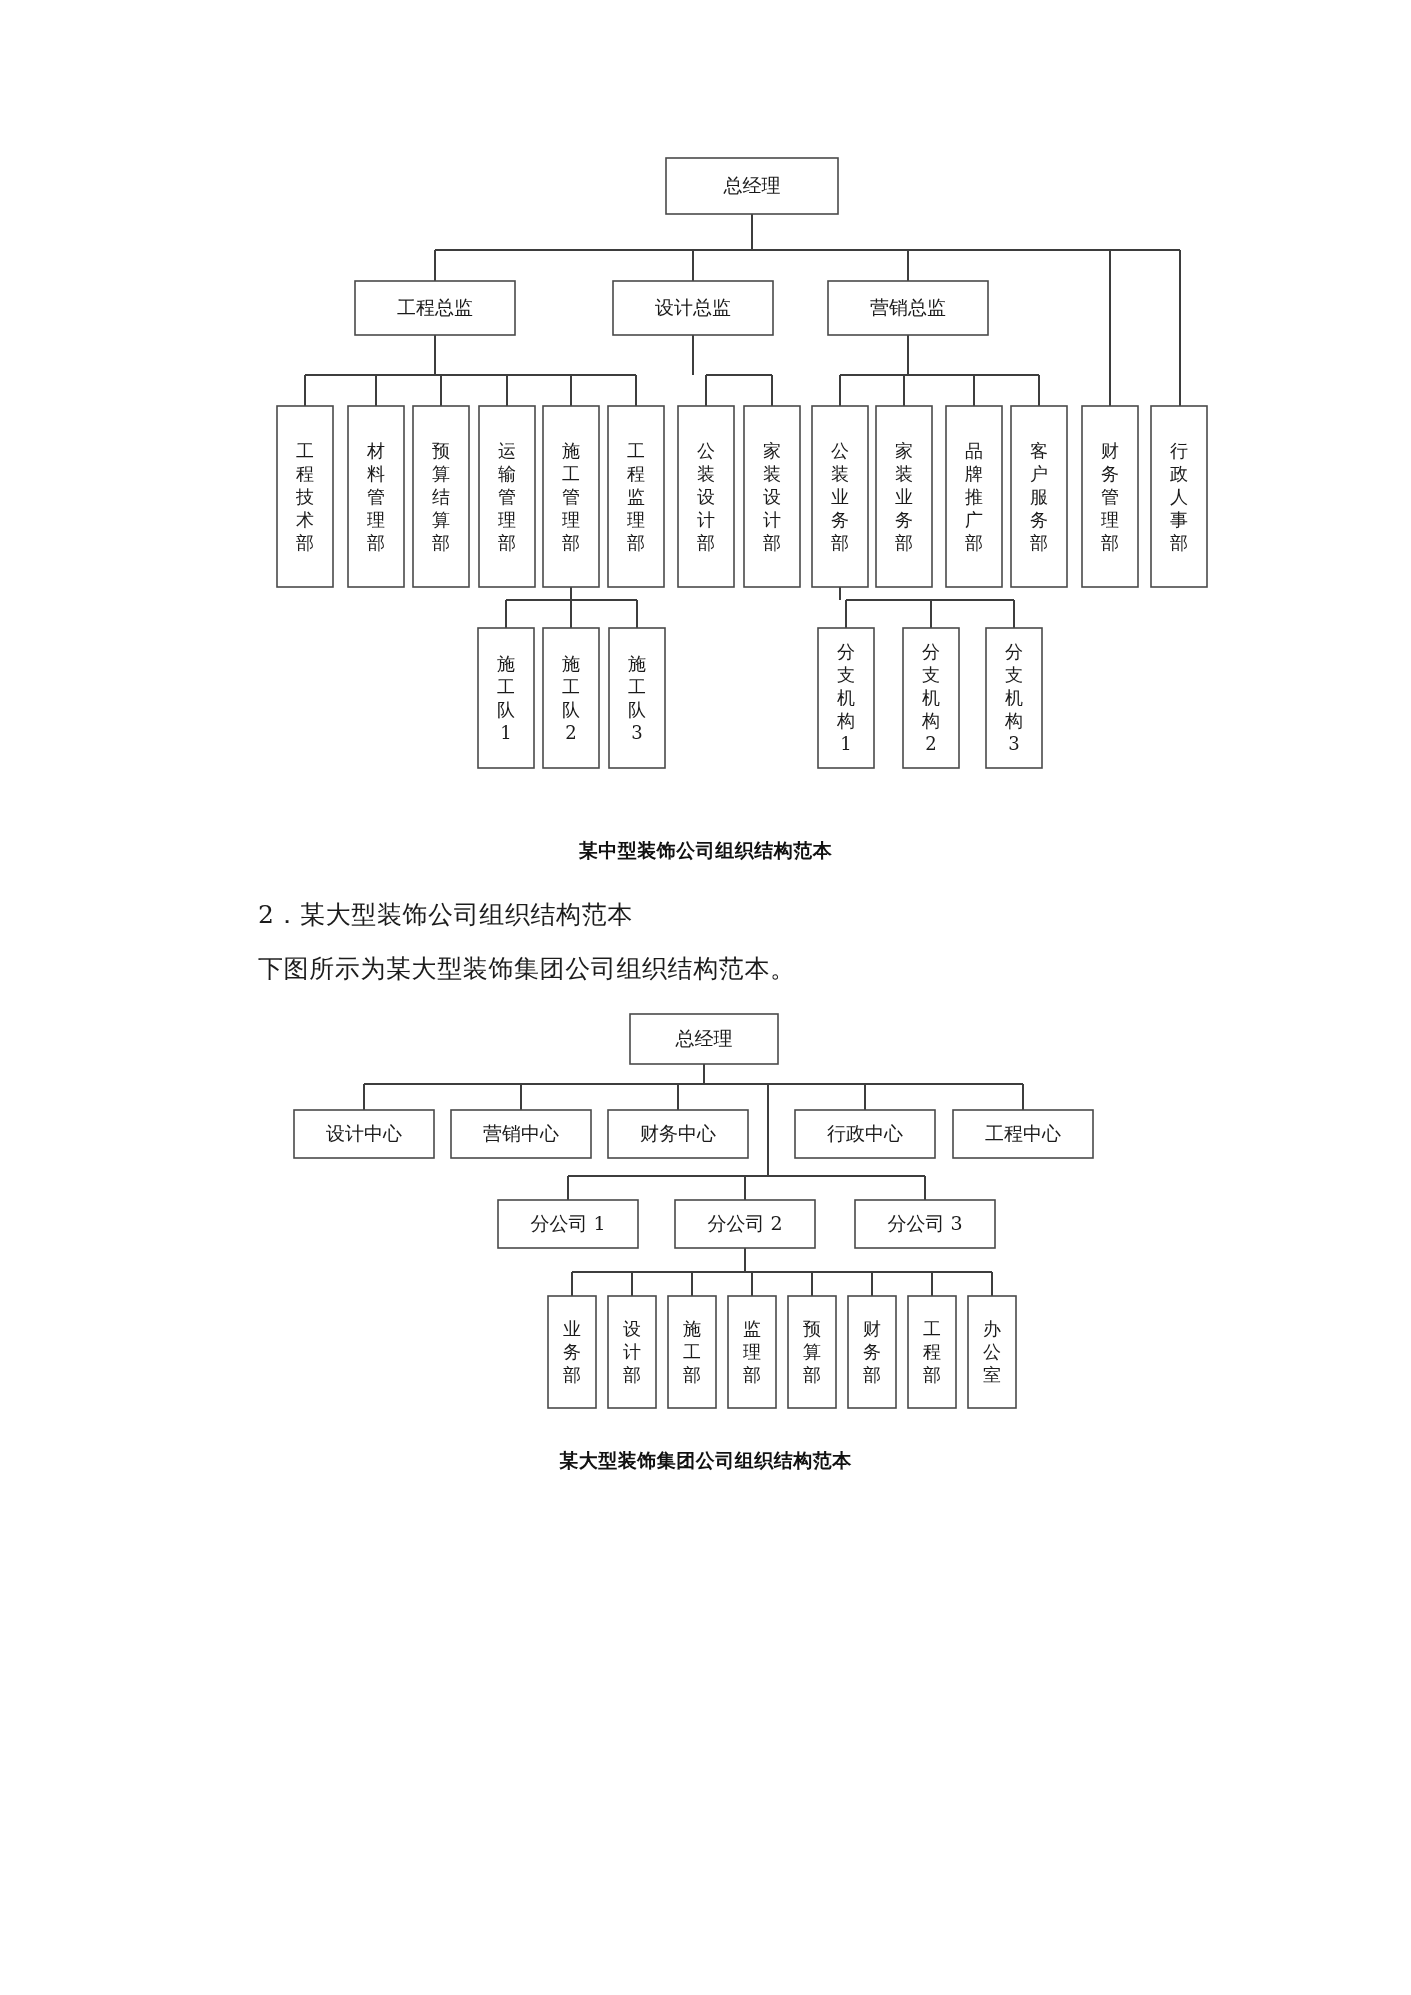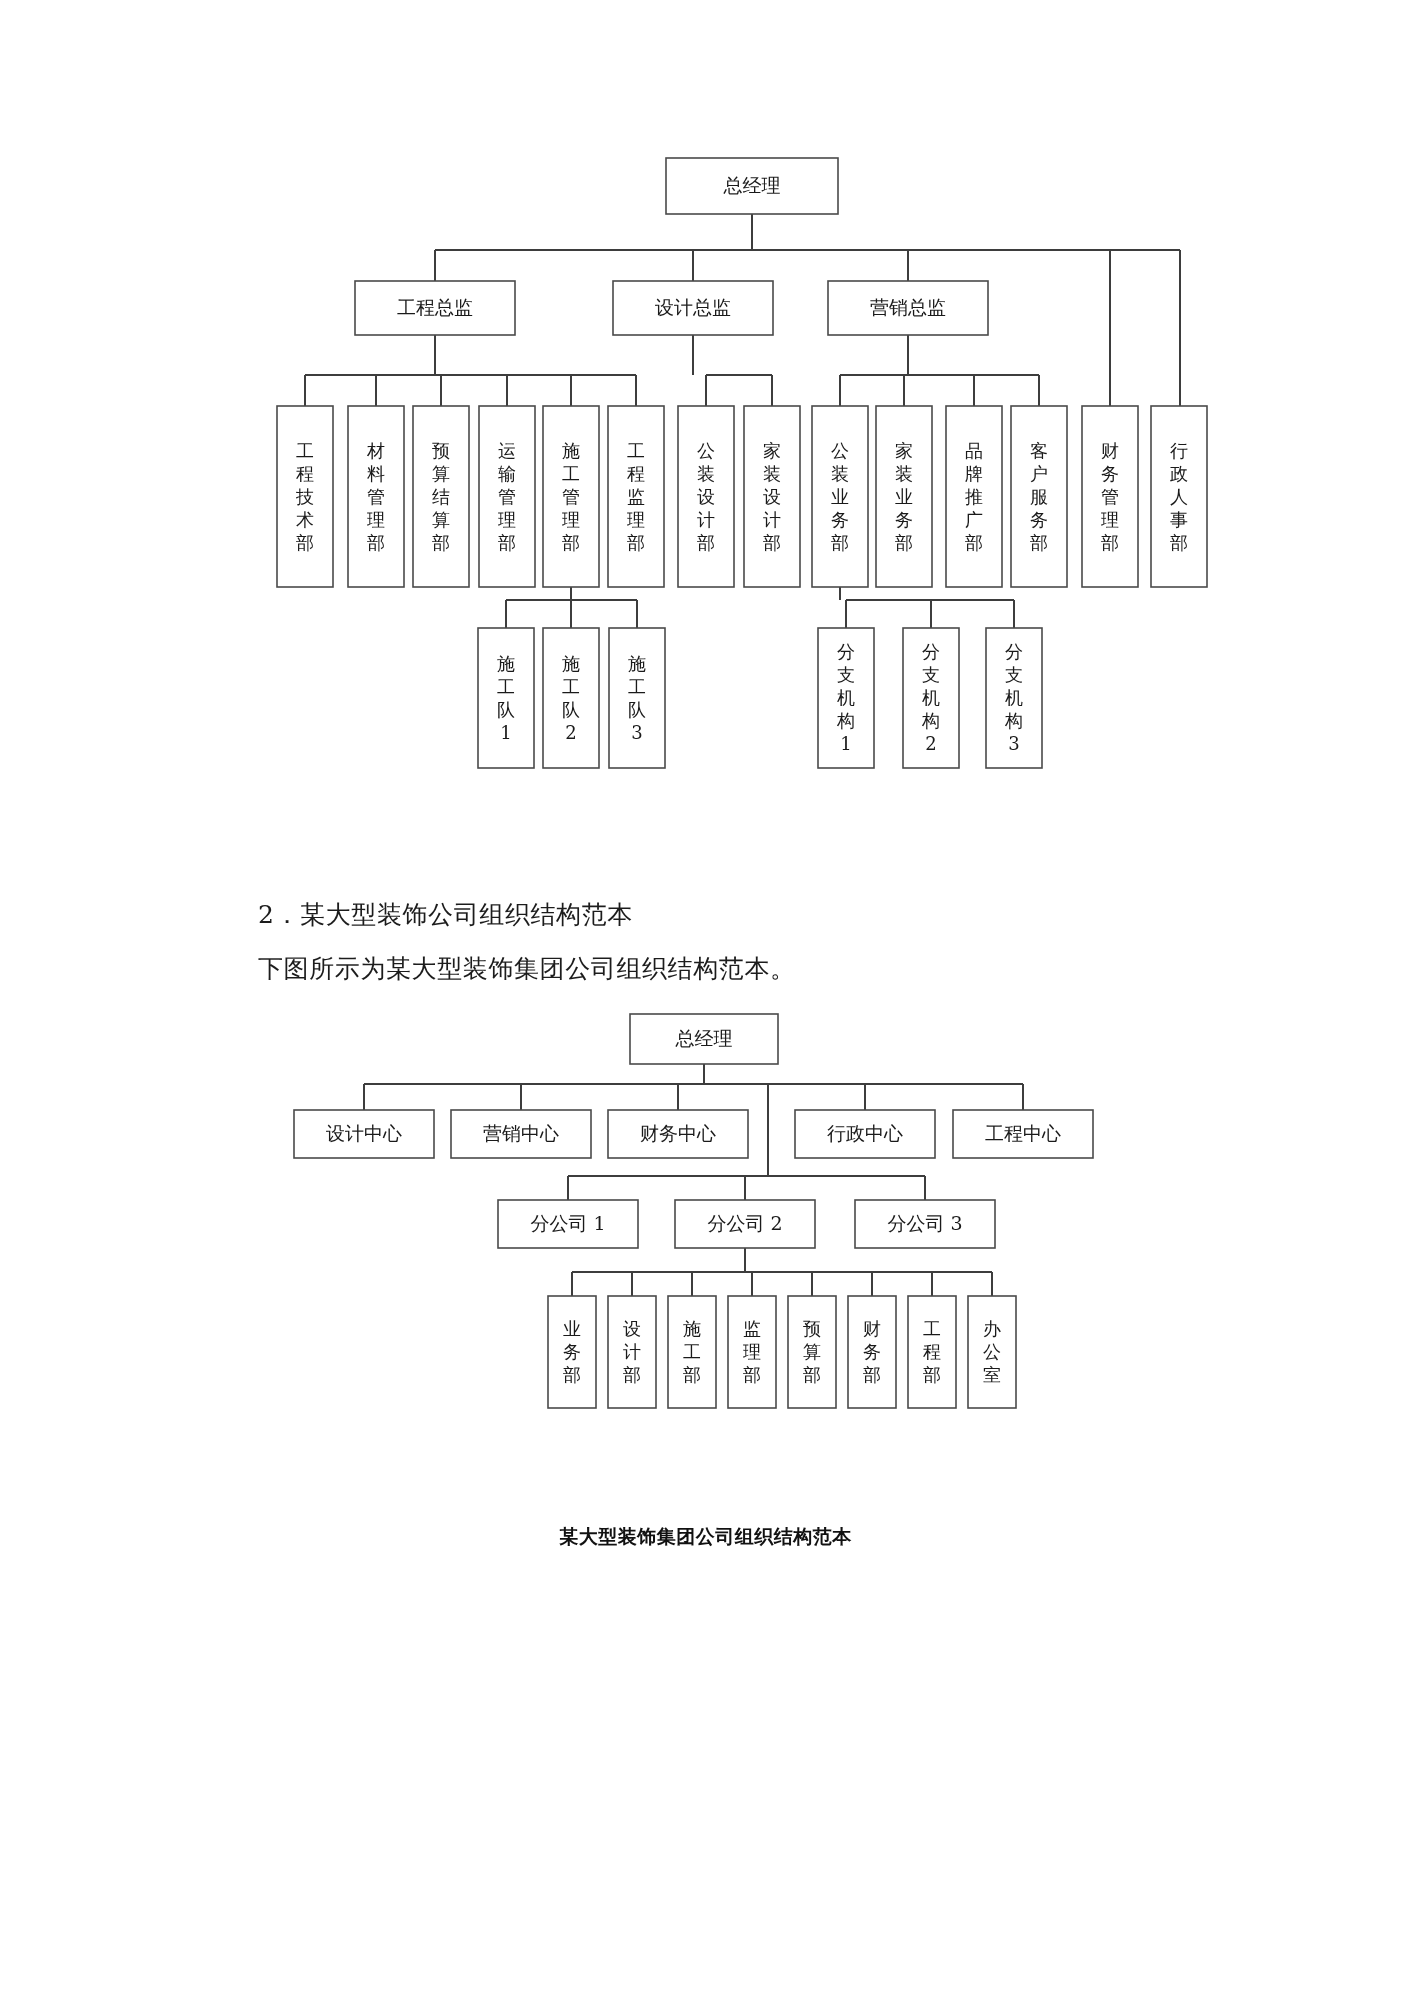"某中型装饰公司组织结构范本" div.caption { html: none -> <div>某中型装饰公司组织结构范本</div> }
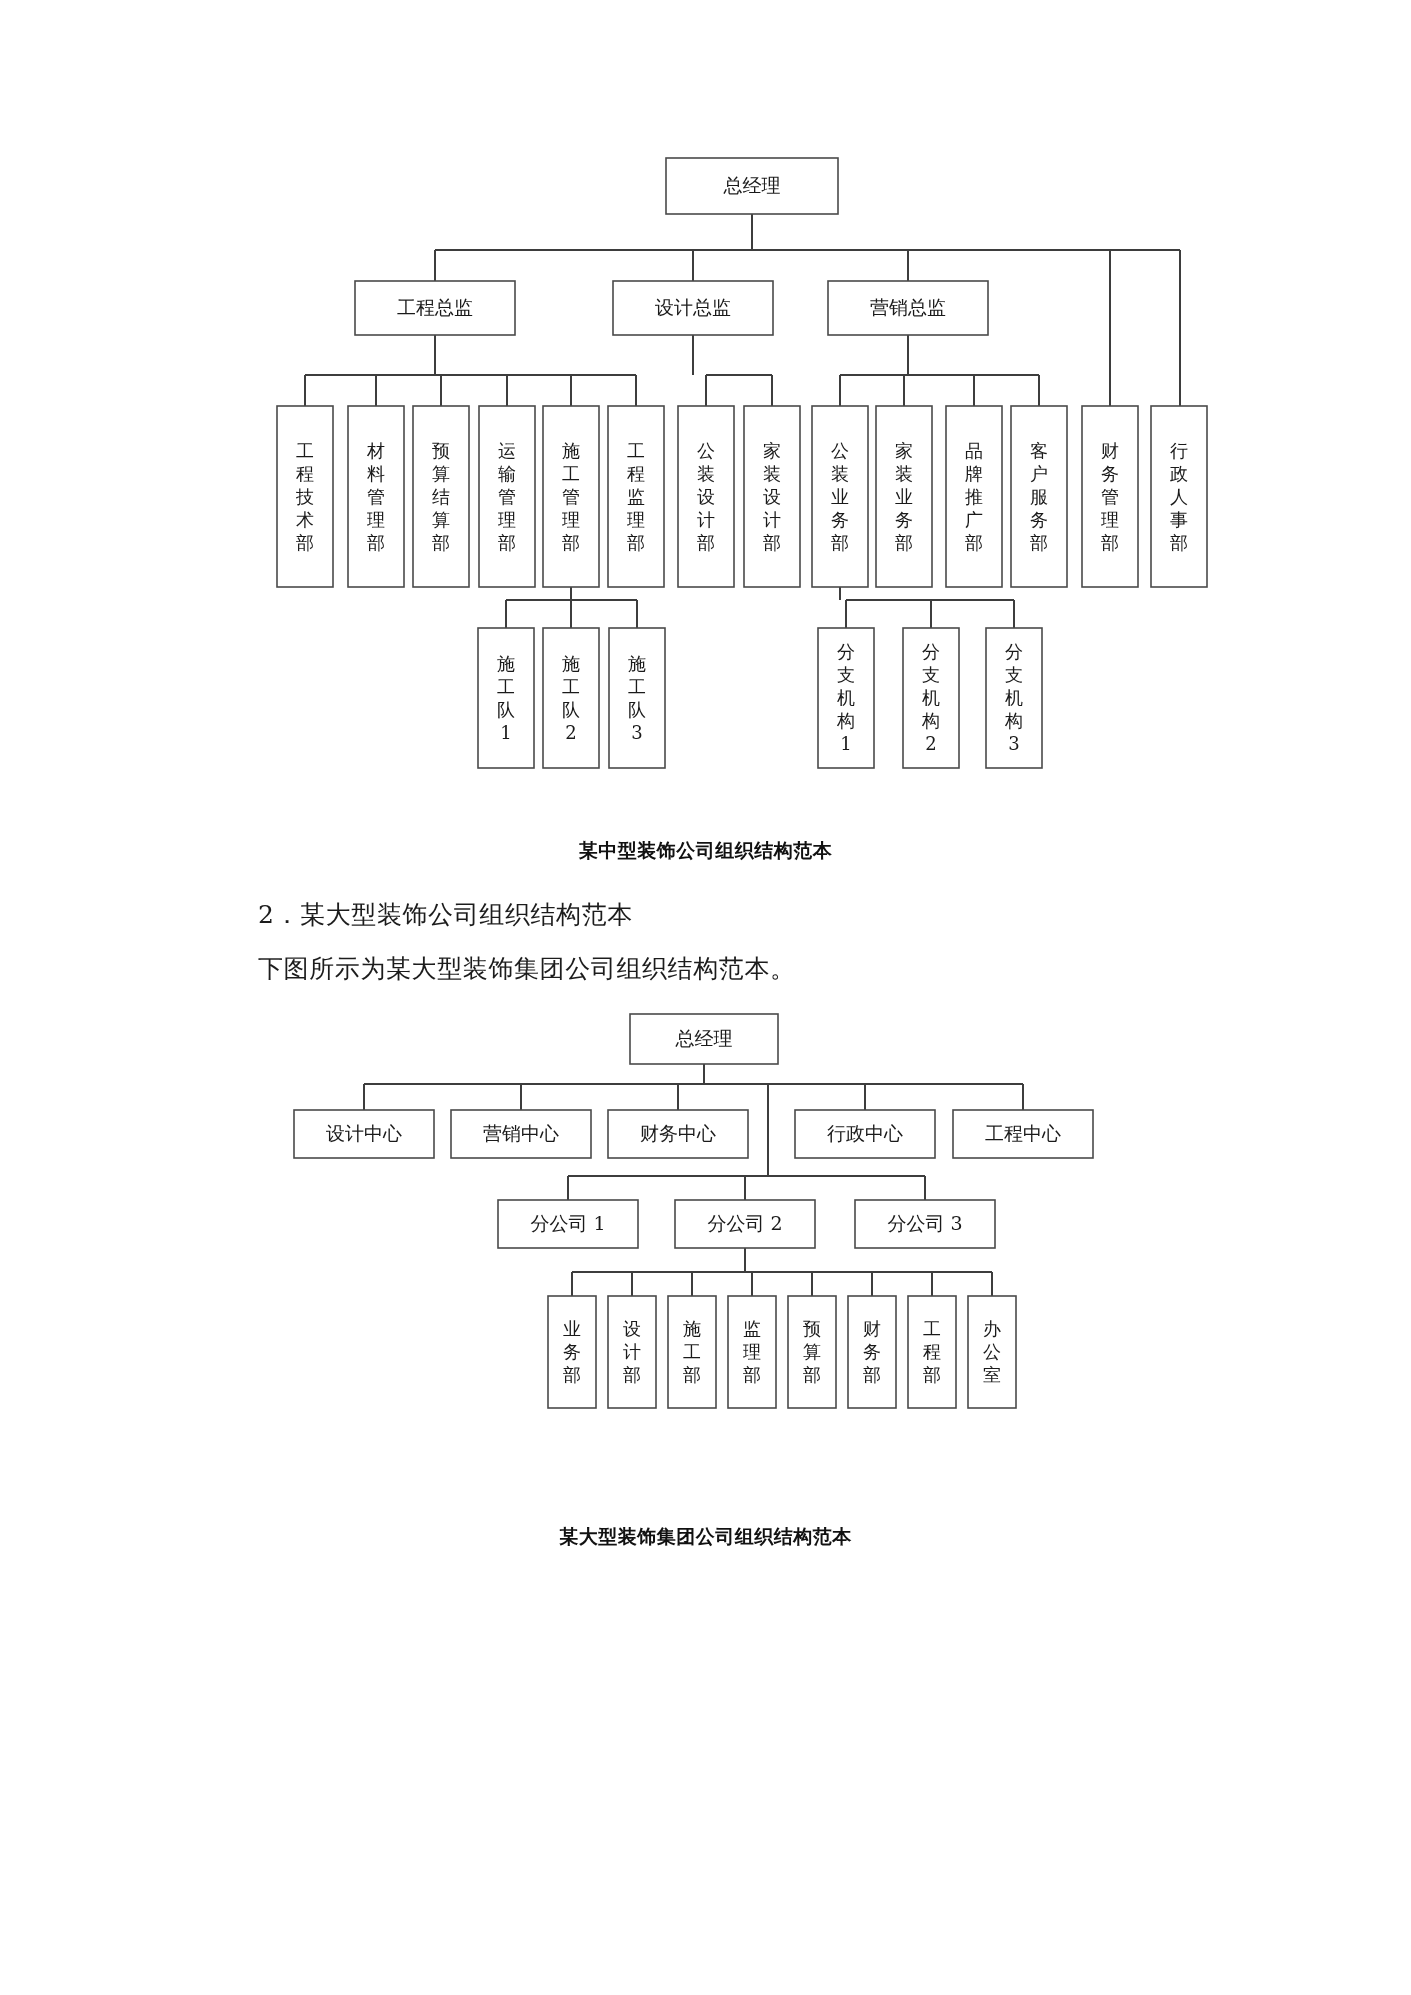"某大型装饰集团公司组织结构范本" #caption-2 { top: 1524px -> 1448px }
